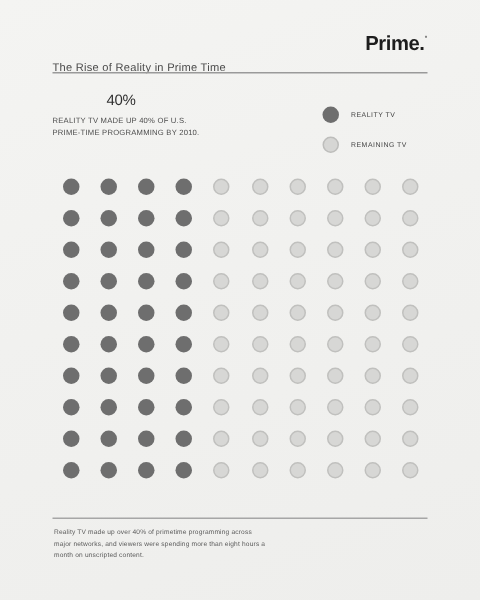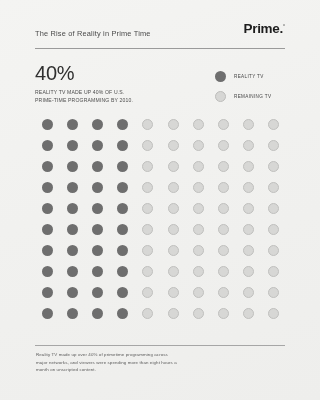"The Rise of Reality in" #title { top: 1px -> 12px }
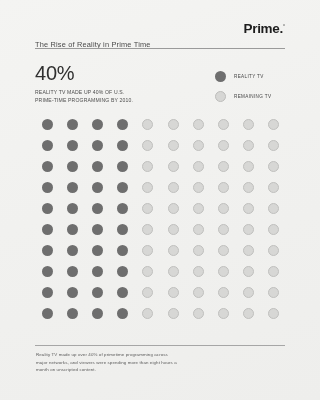"40%" #stat-value { font-size: 20px -> 10px; margin-left: none -> 36px }
